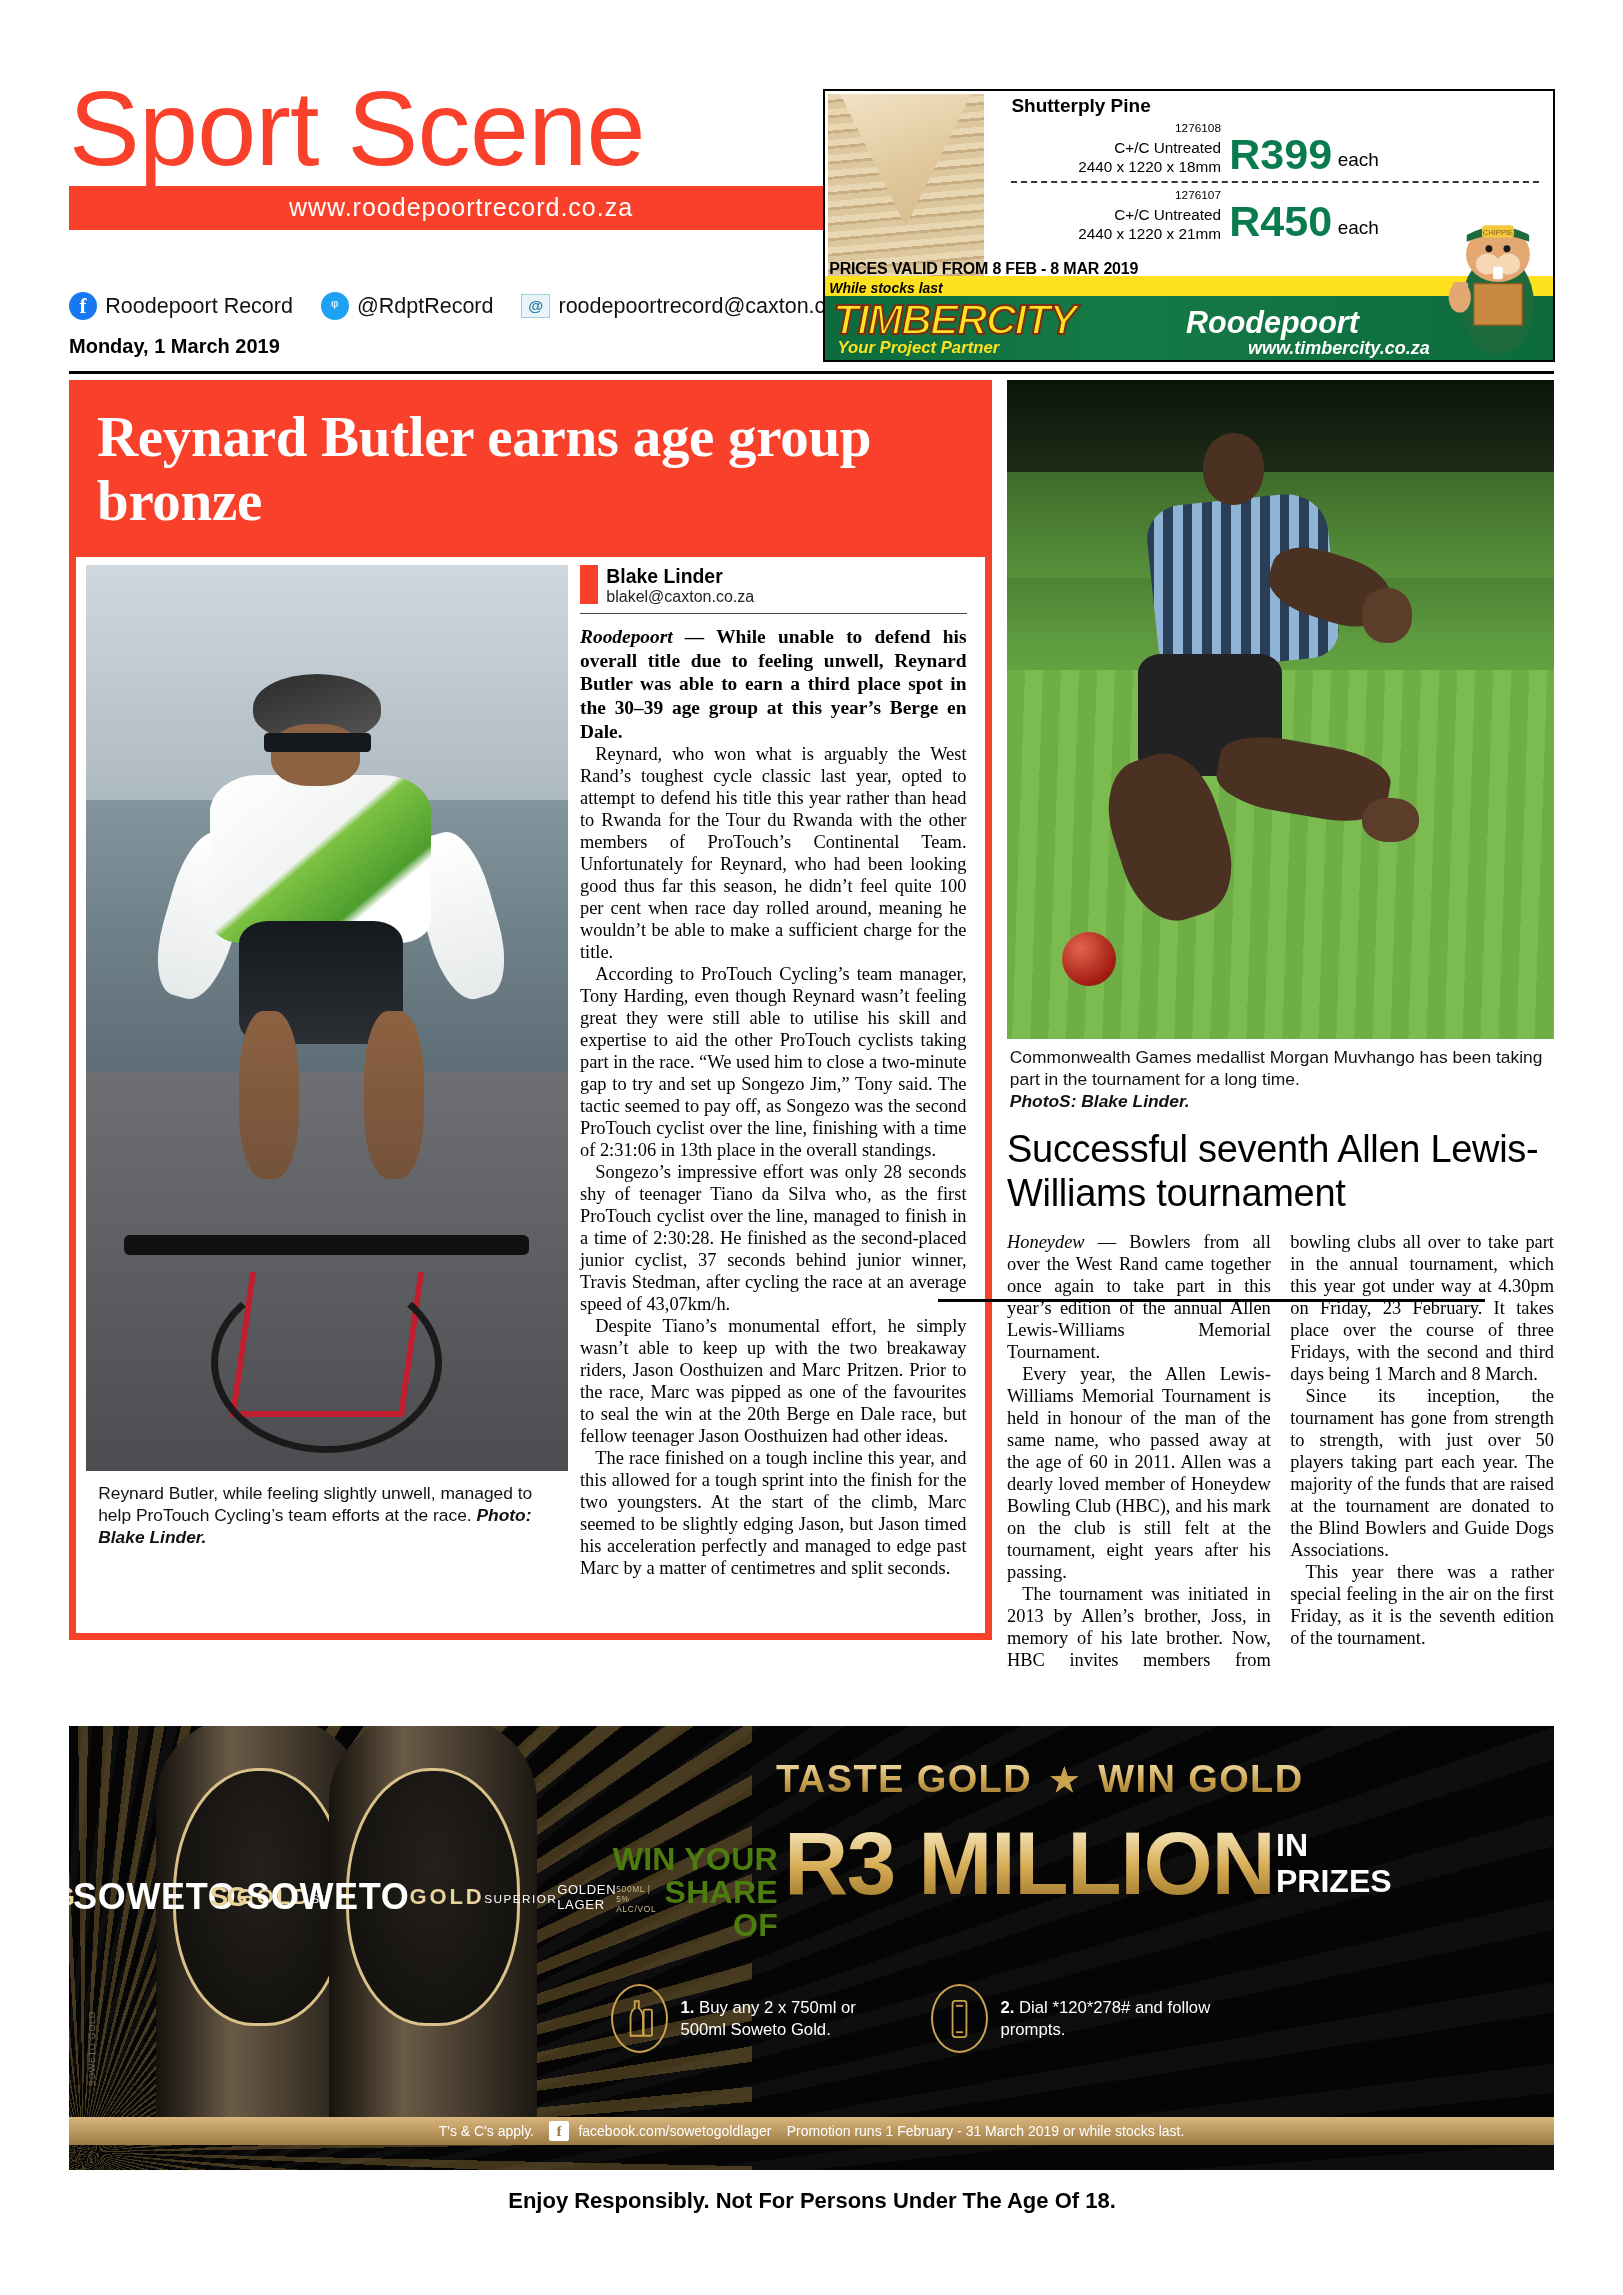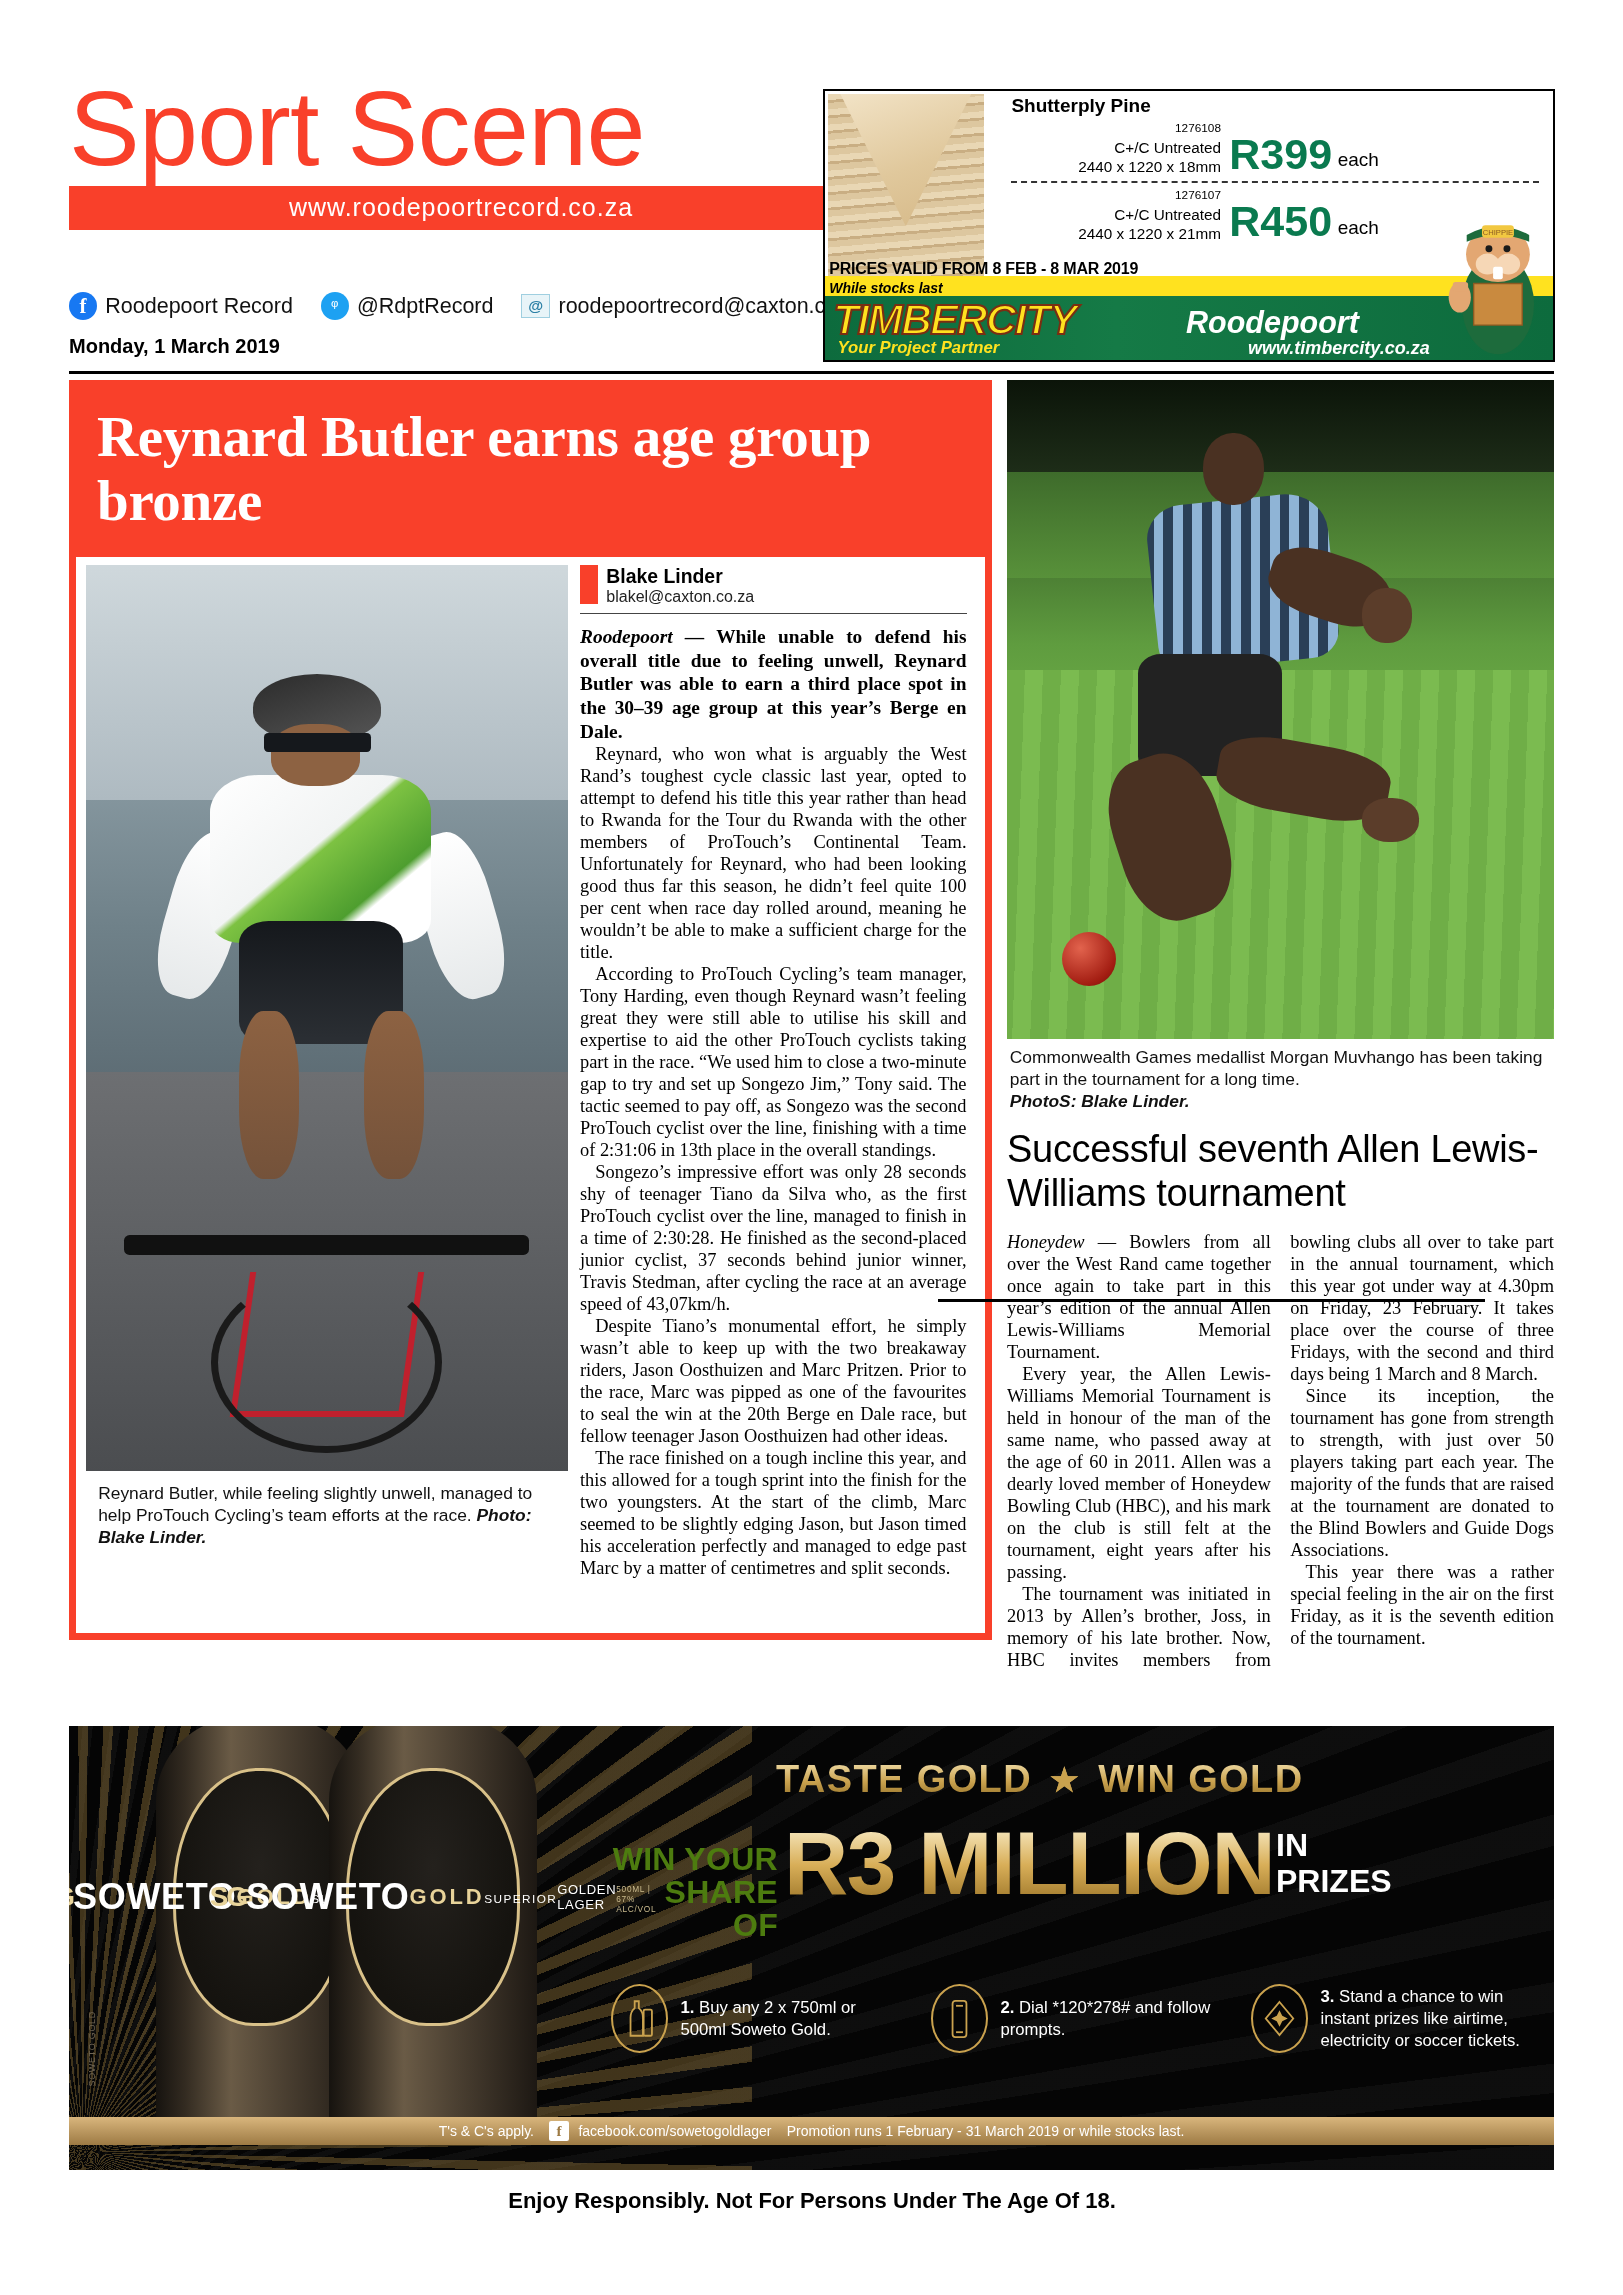"500ML | 67% ALC/VOL" div.sg-vol { text: 67% -> 5% }
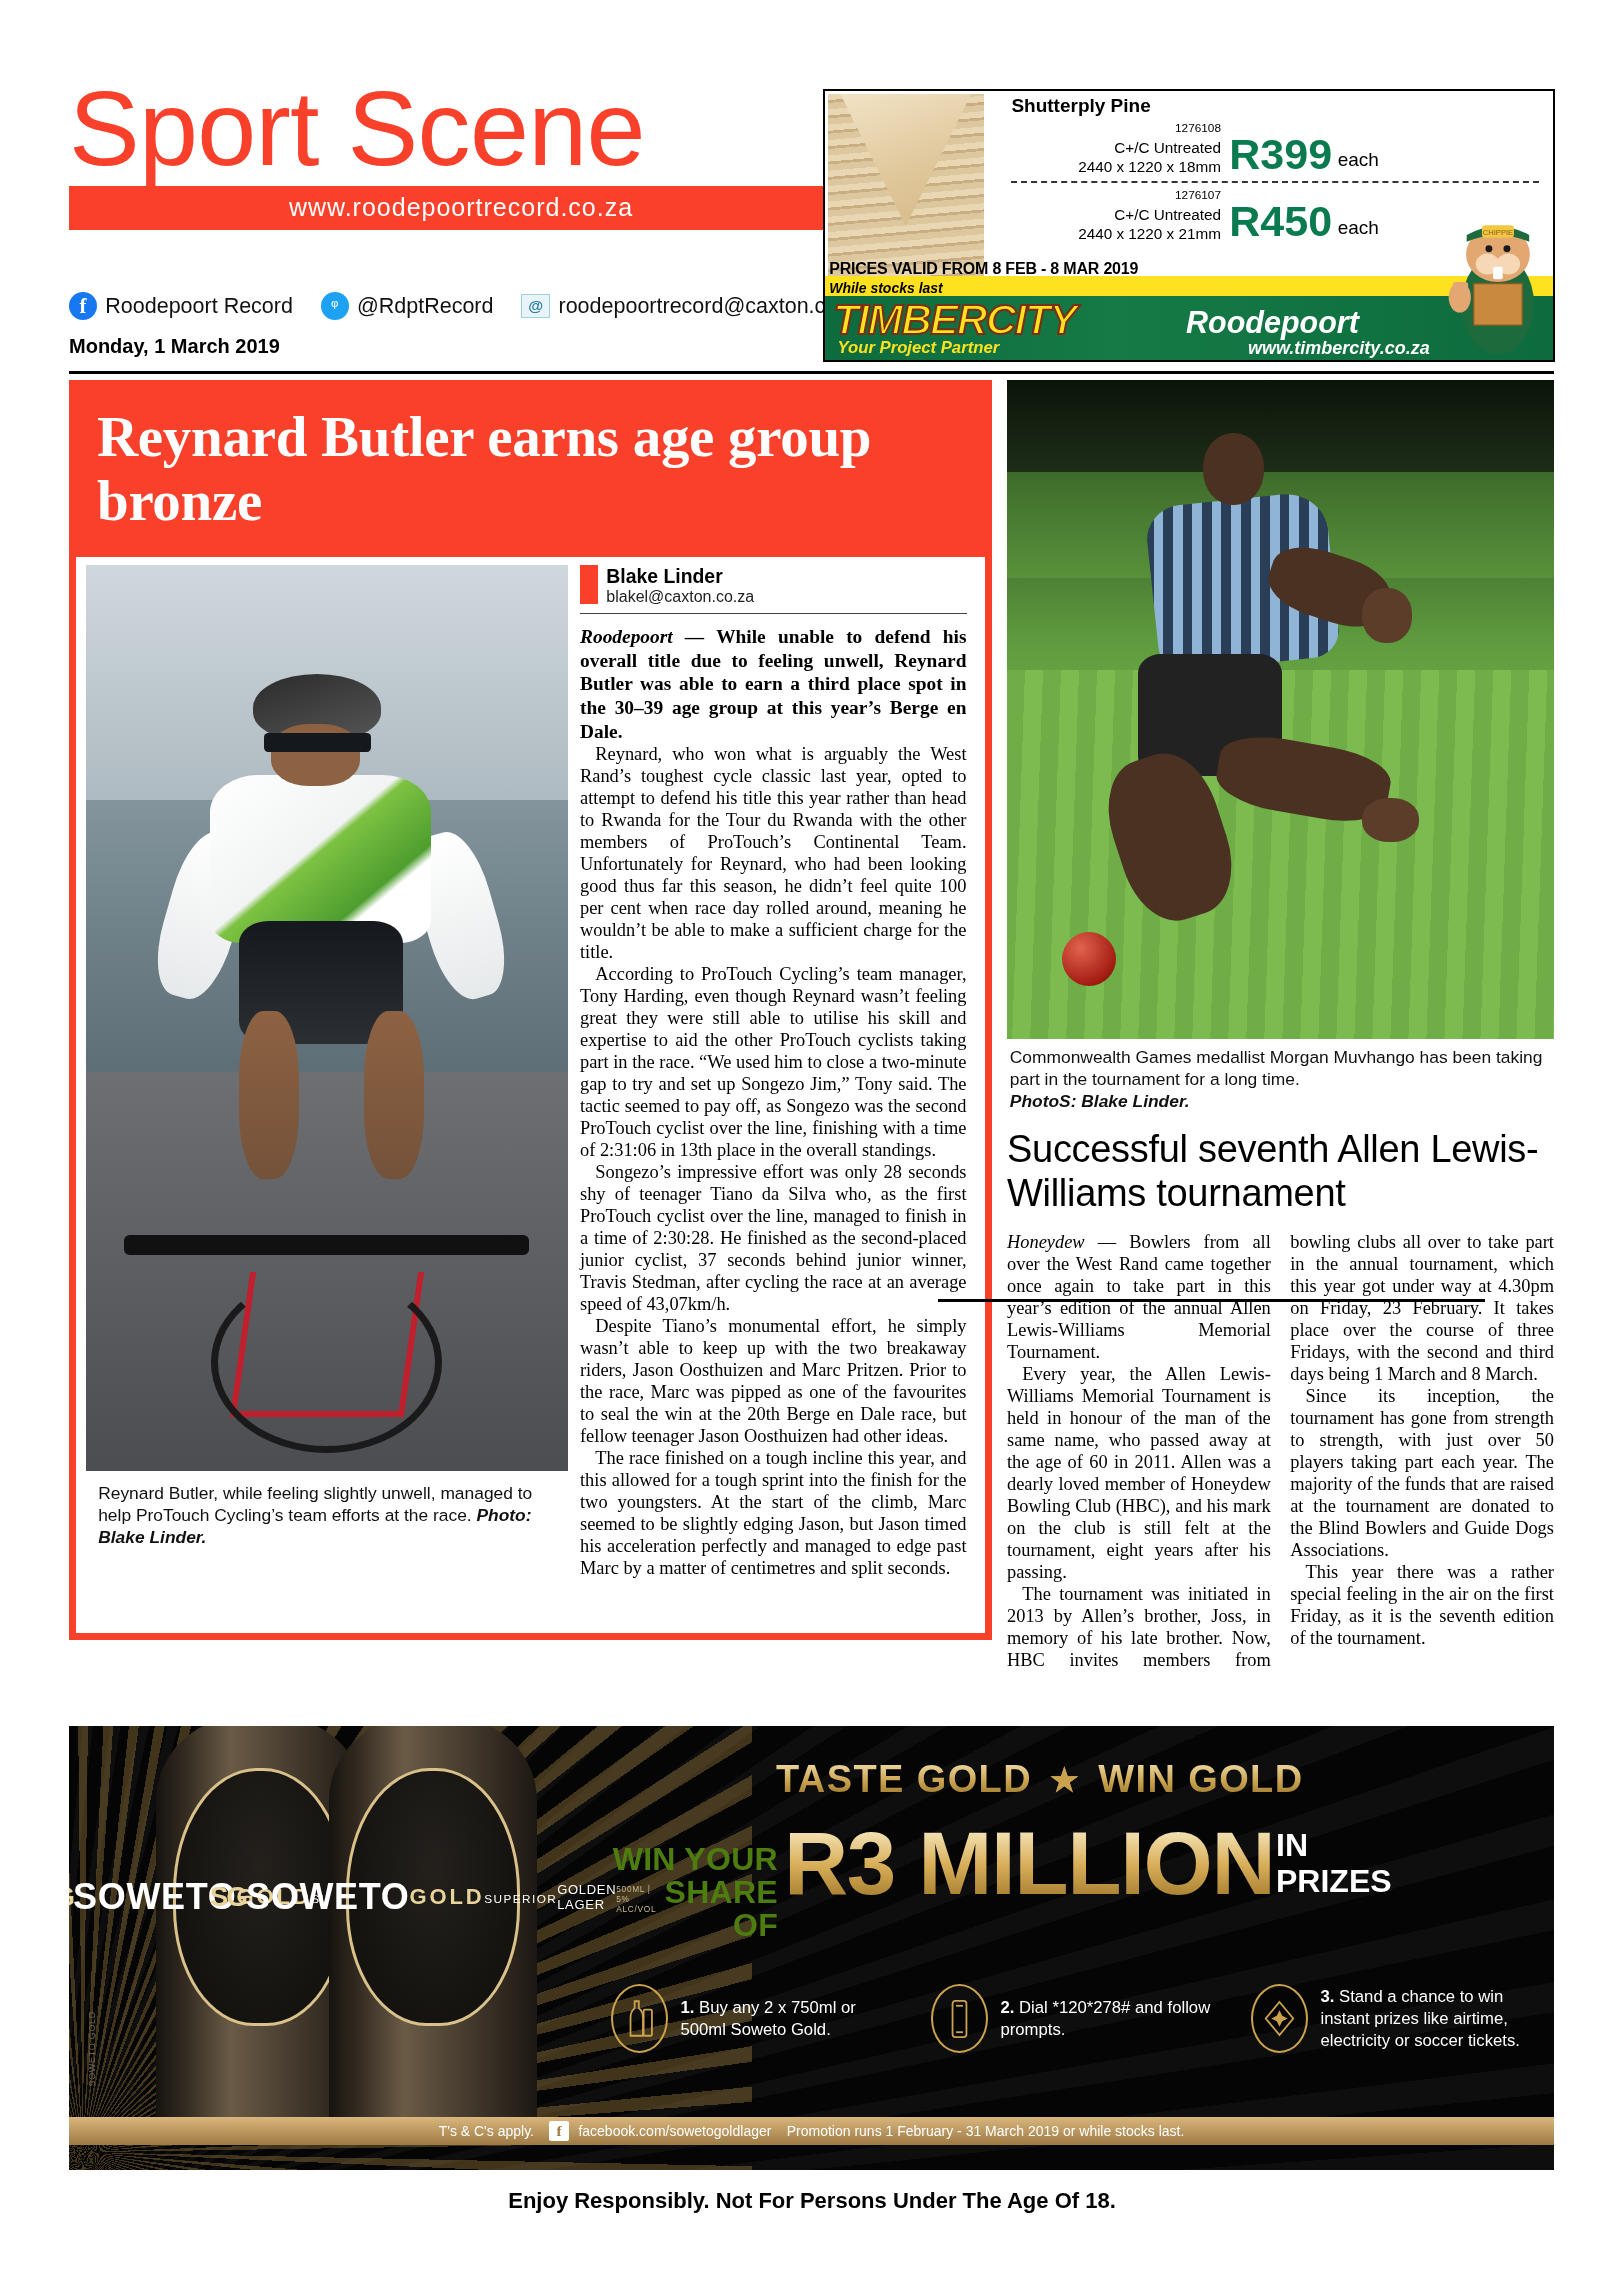"3. Stand a chance to" div.sg-step { html: <div> <div> <svg> <path></path> <path></path> </svg> </div> <div><b>3.</b> <span>Stand a chance to win instant prizes like airtime, electricity or soccer tickets.</span></div> </div> -> none }
